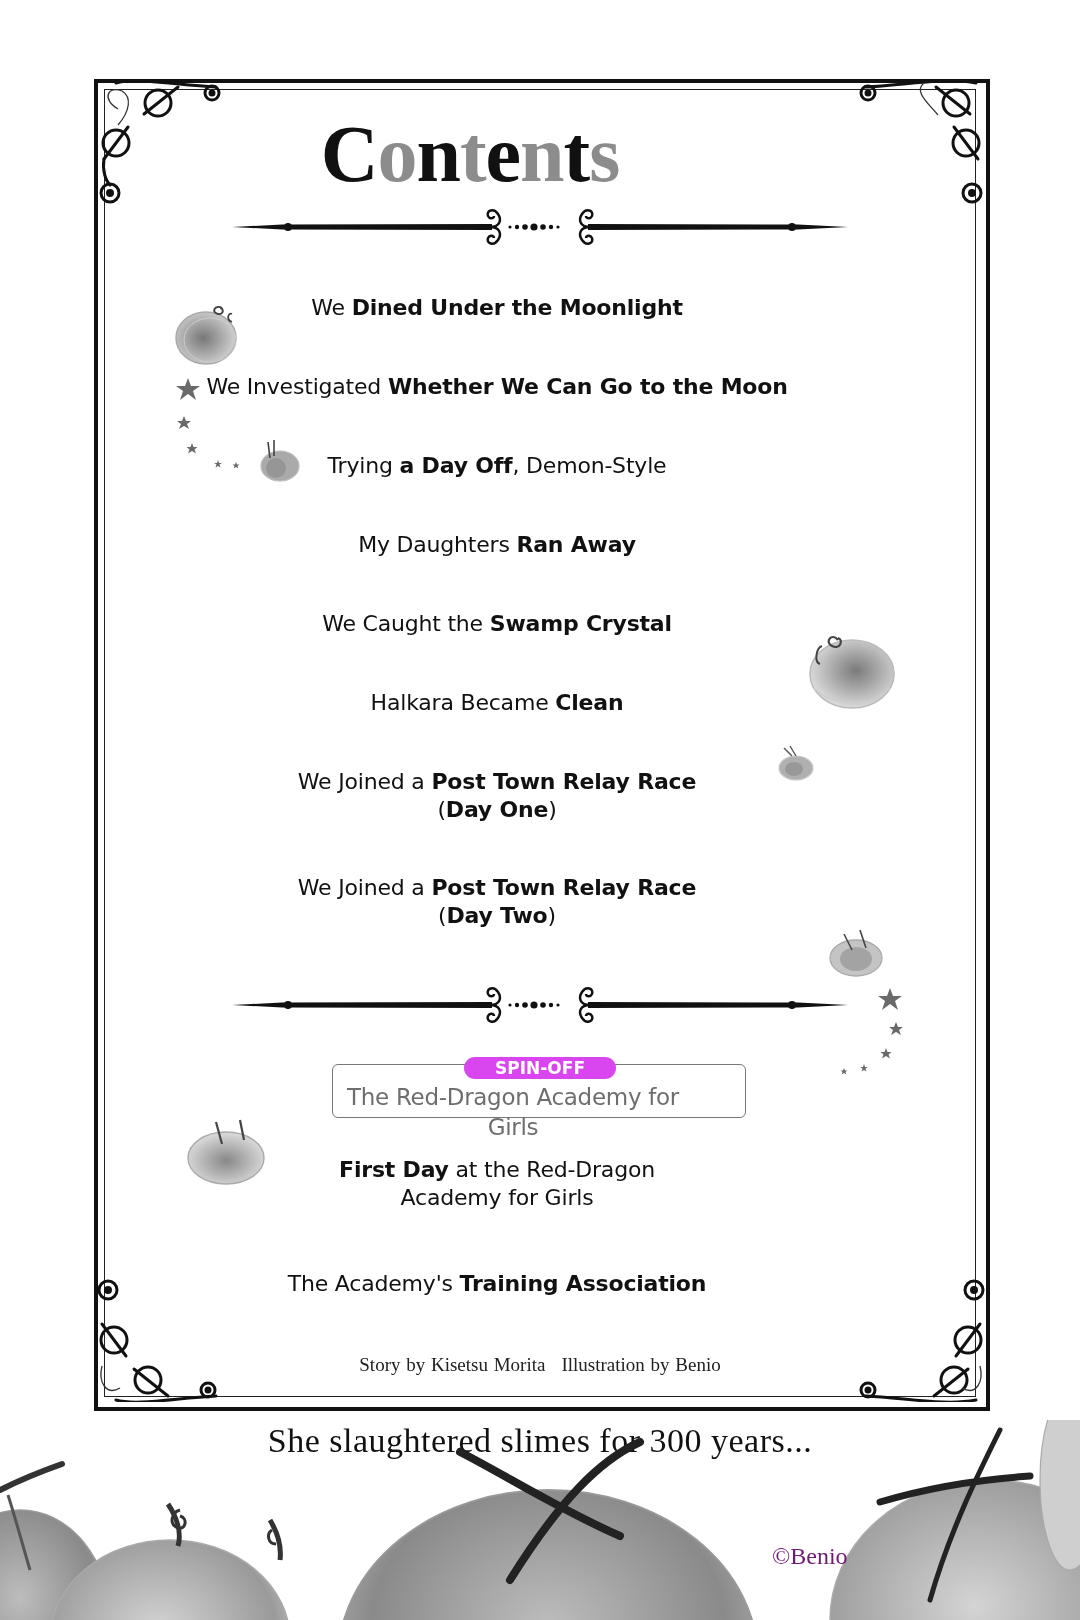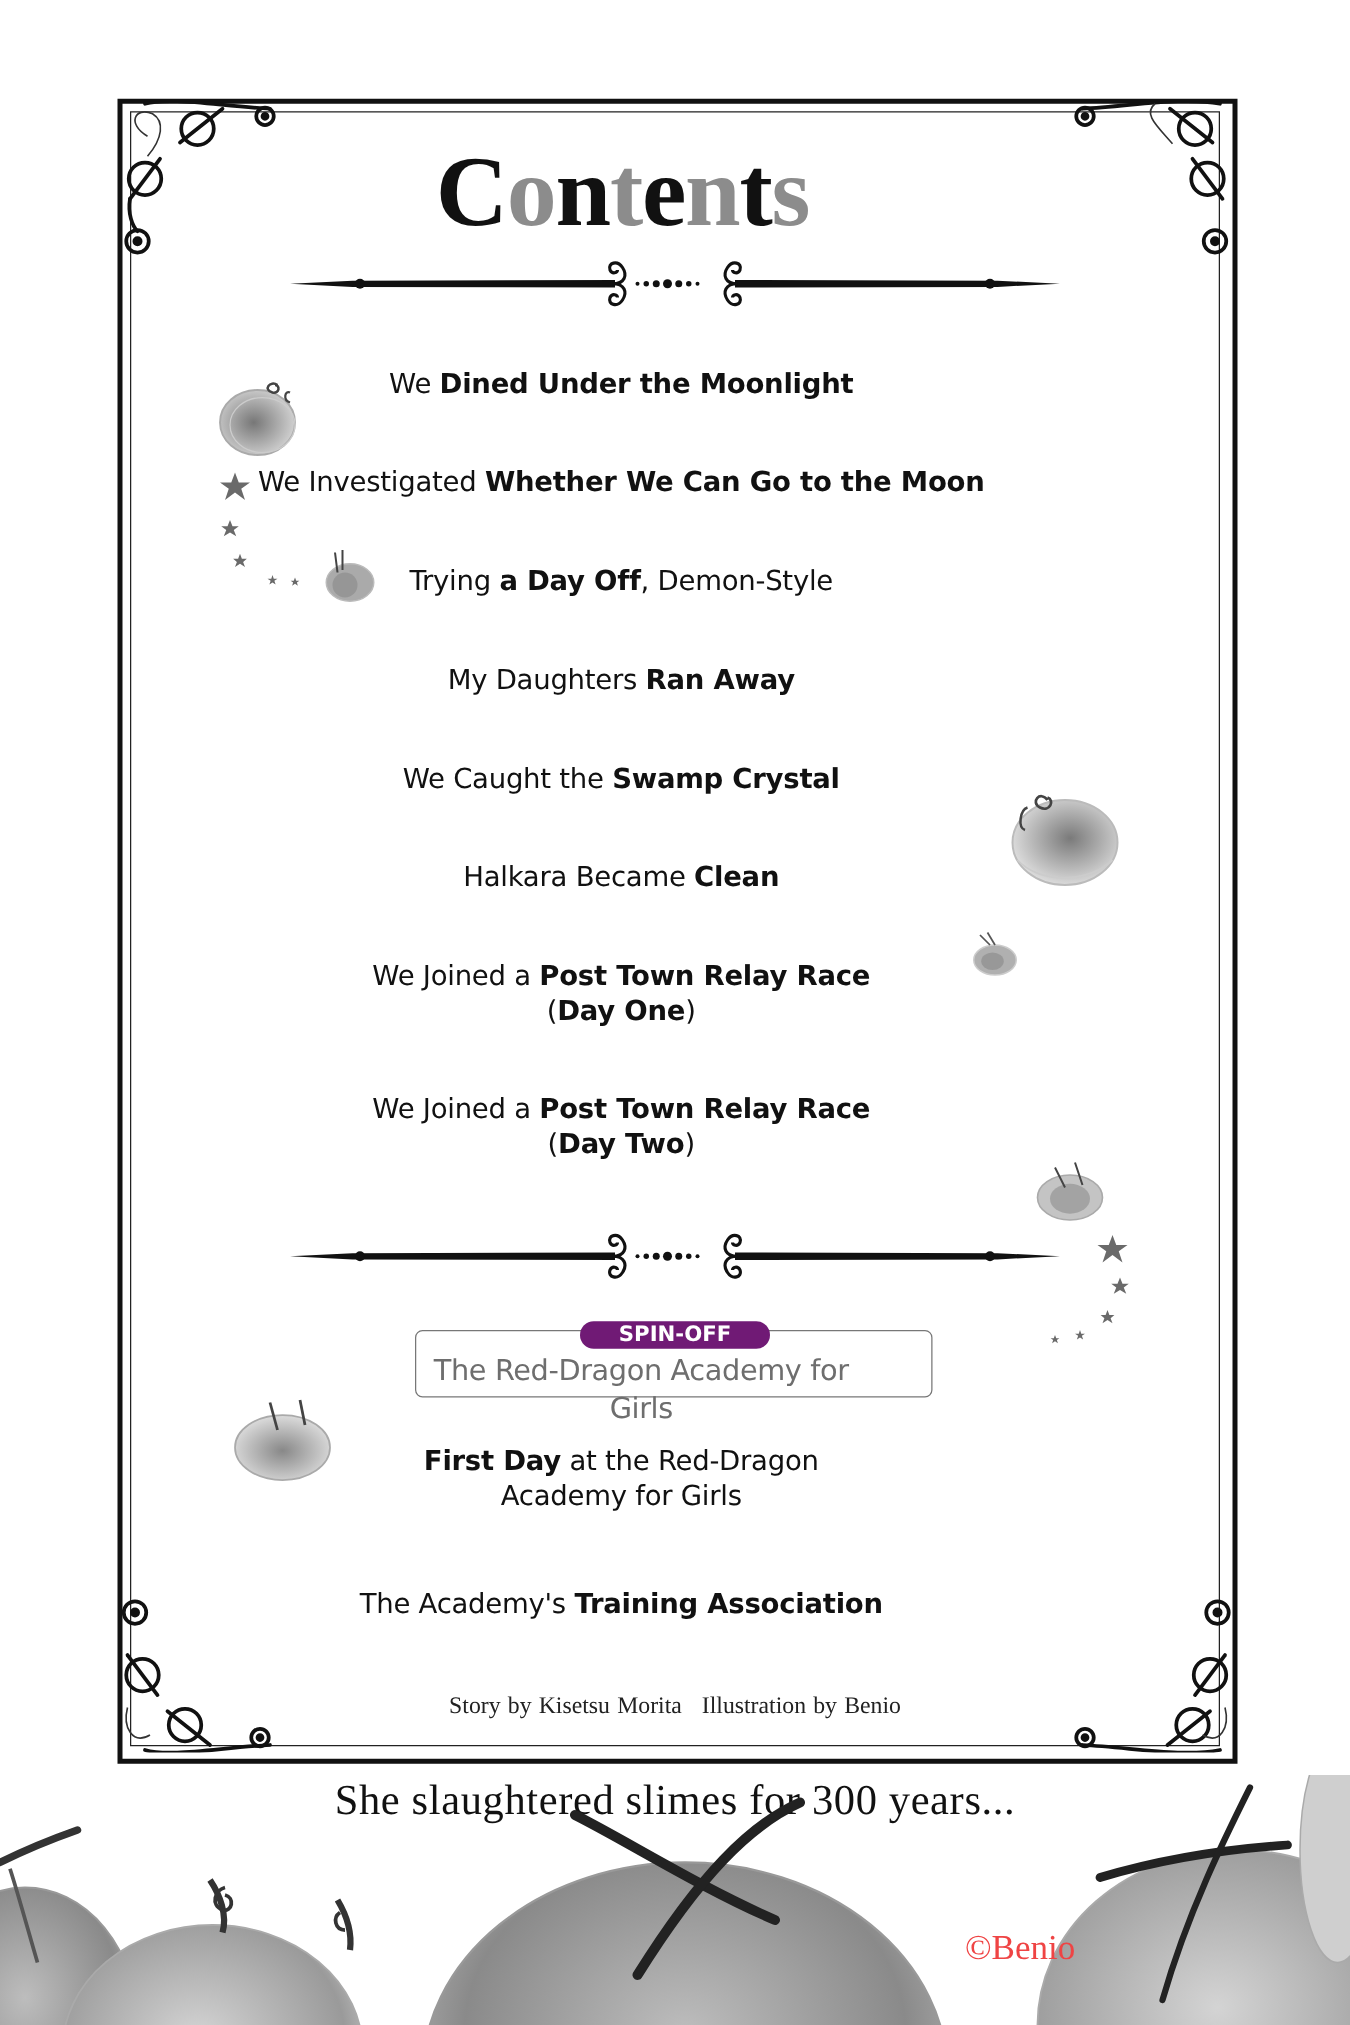"Contents" .title { padding-left: 28px -> none }
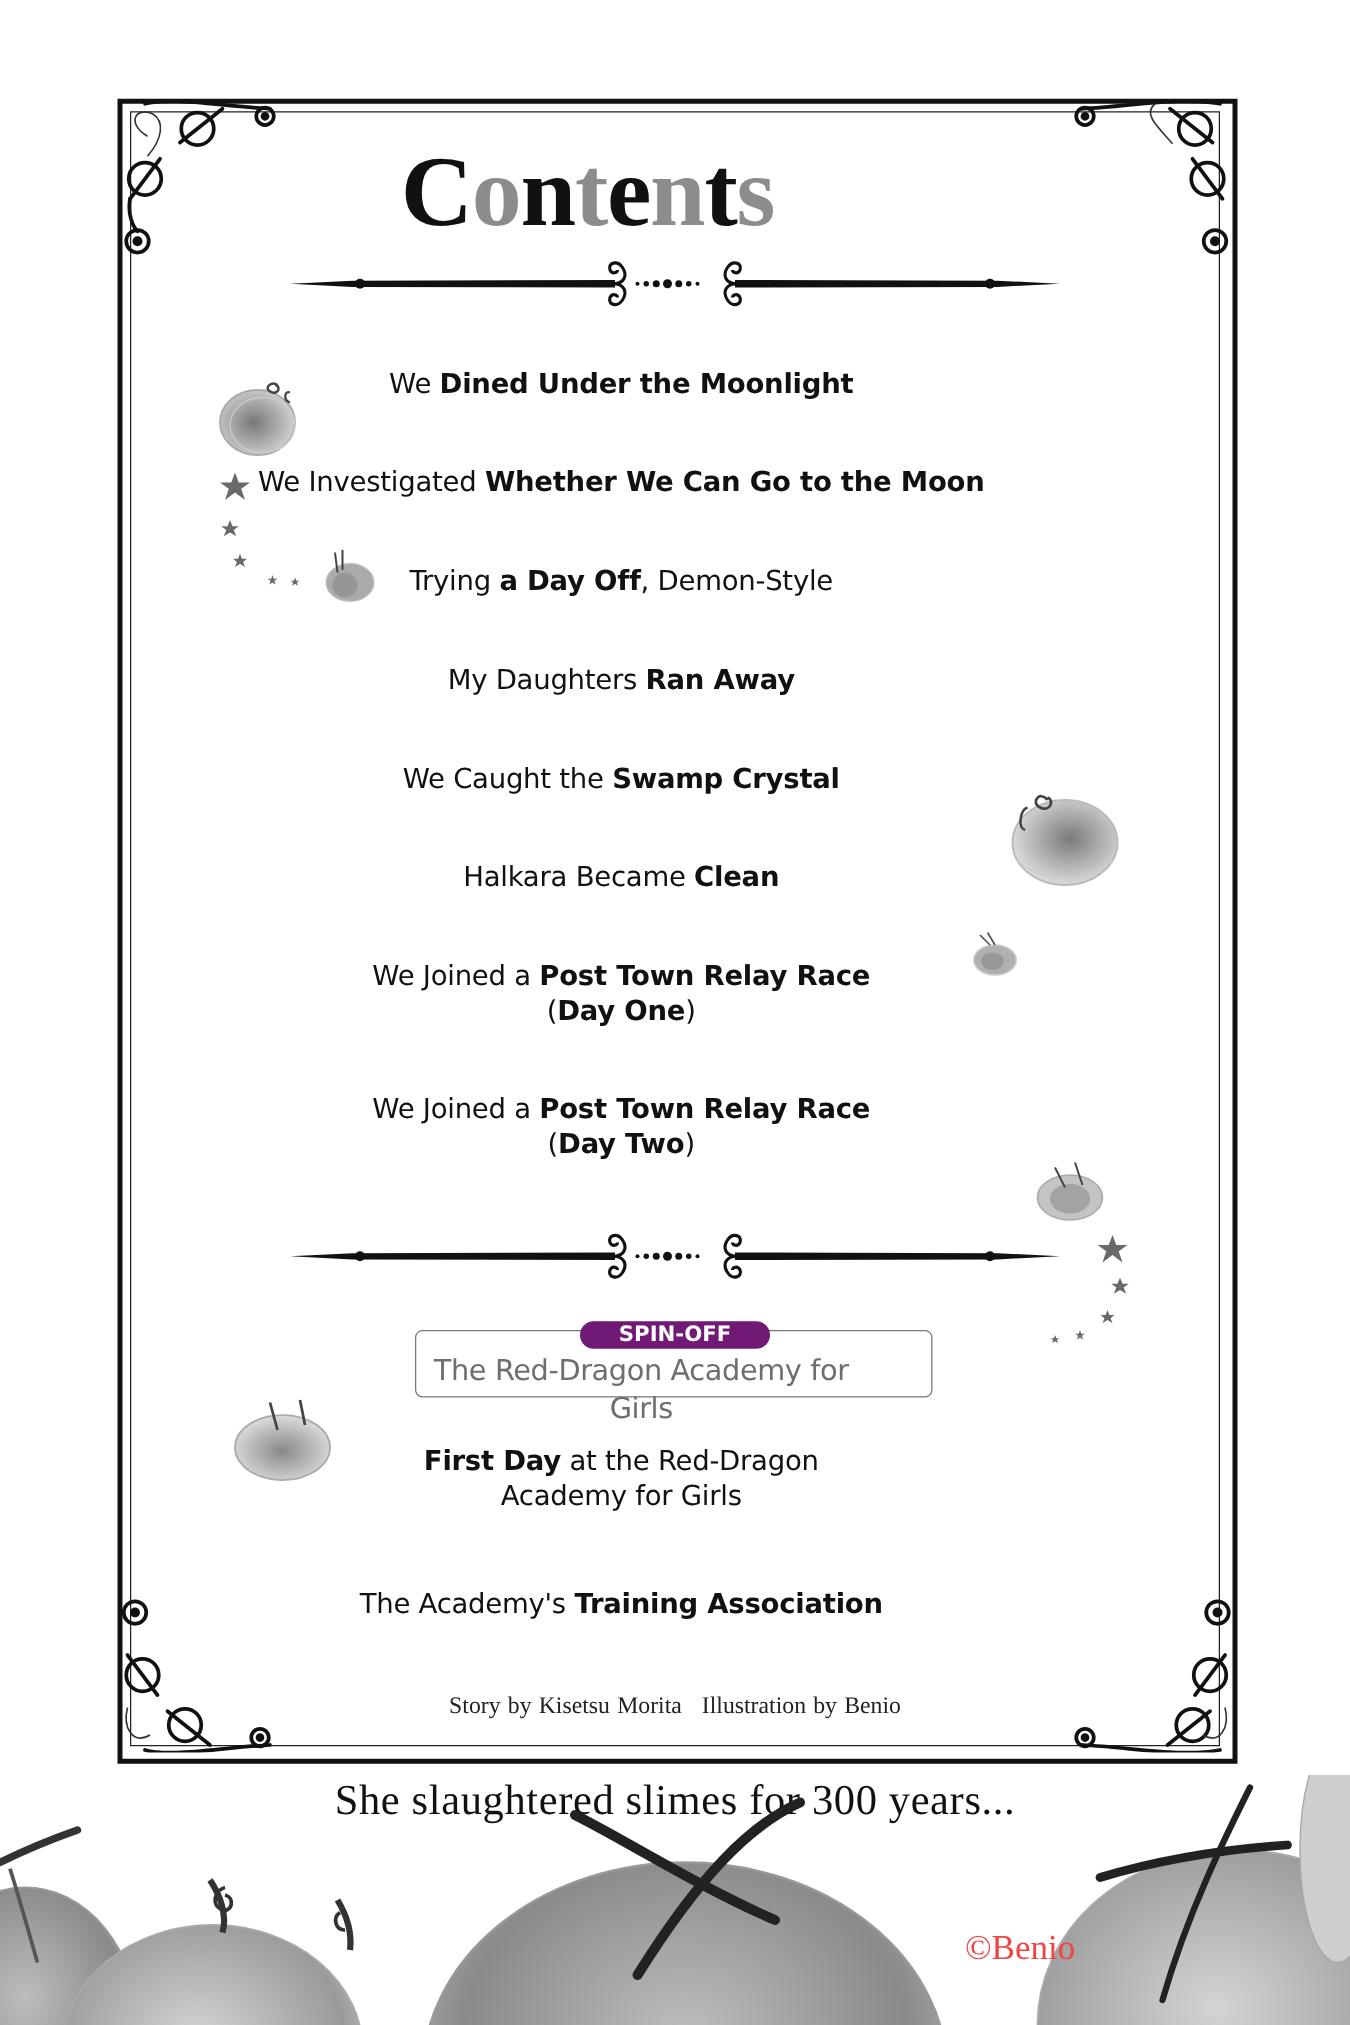"SPIN-OFF" .spinoff-badge { background: #701a75 -> #d946ef }
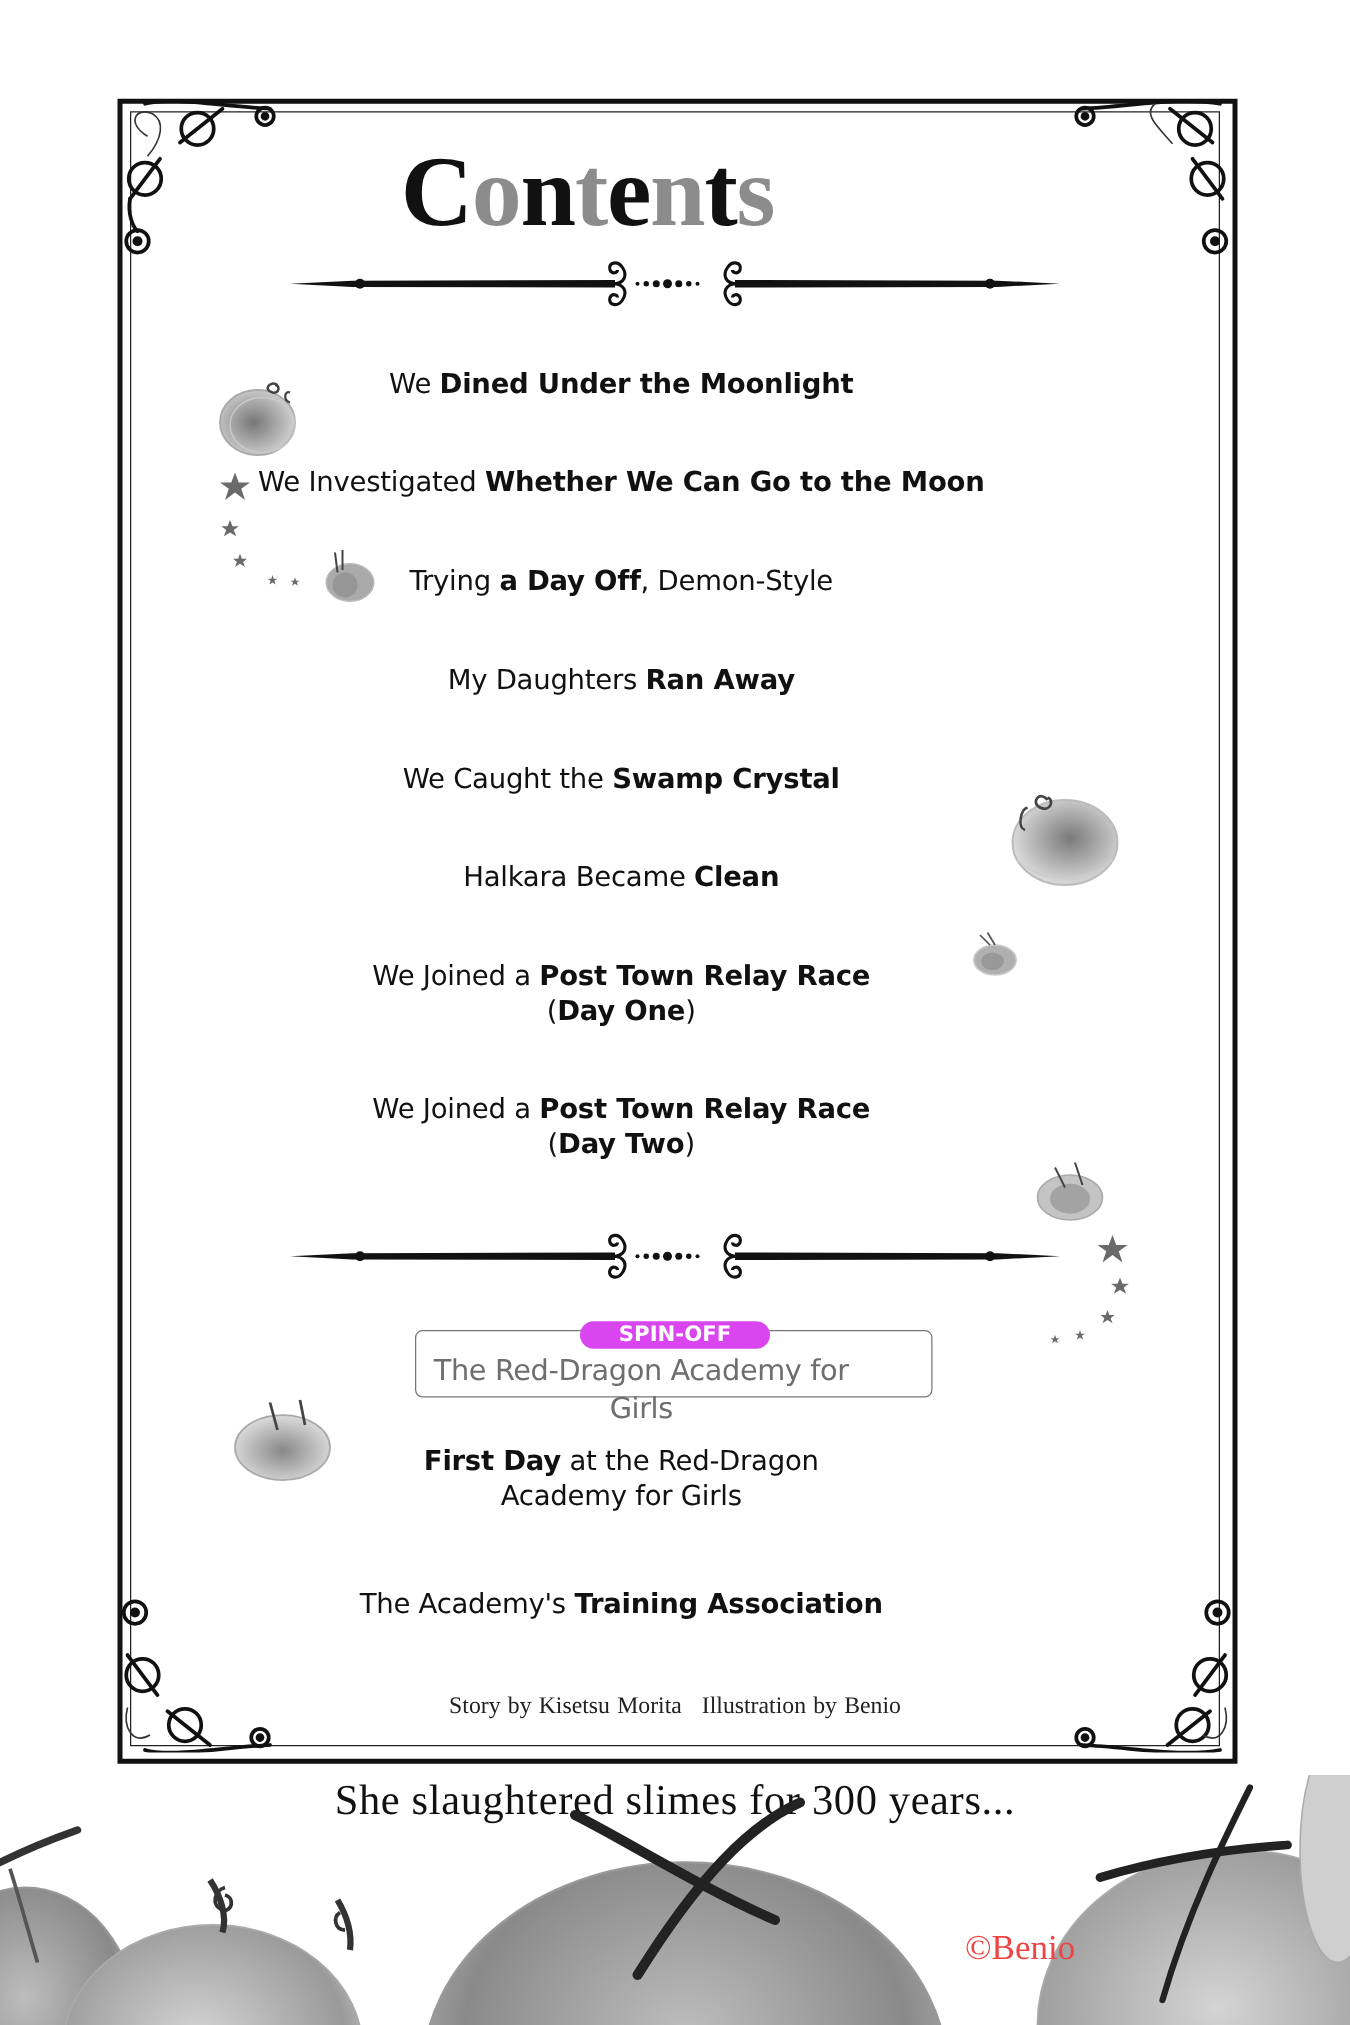"©Benio" .copyright { color: #ef4444 -> #701a75; font-size: 28px -> 24px }
